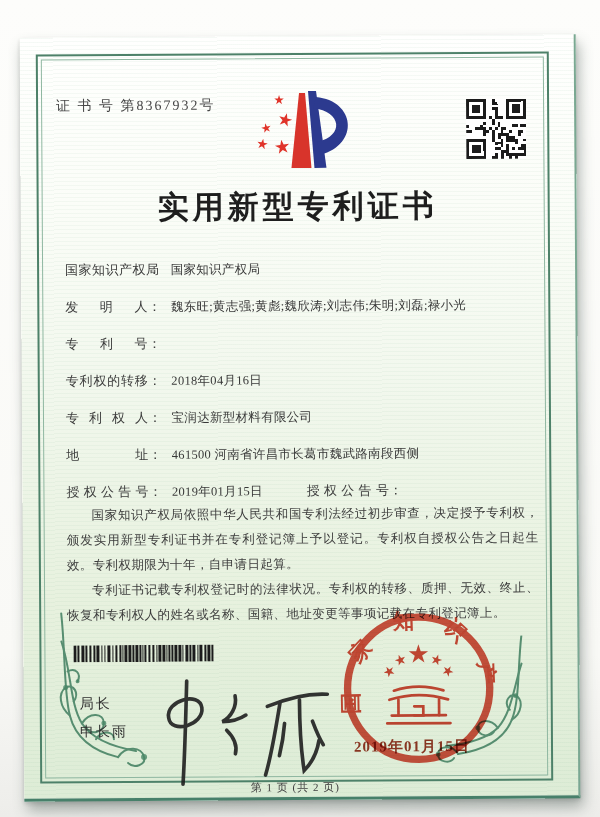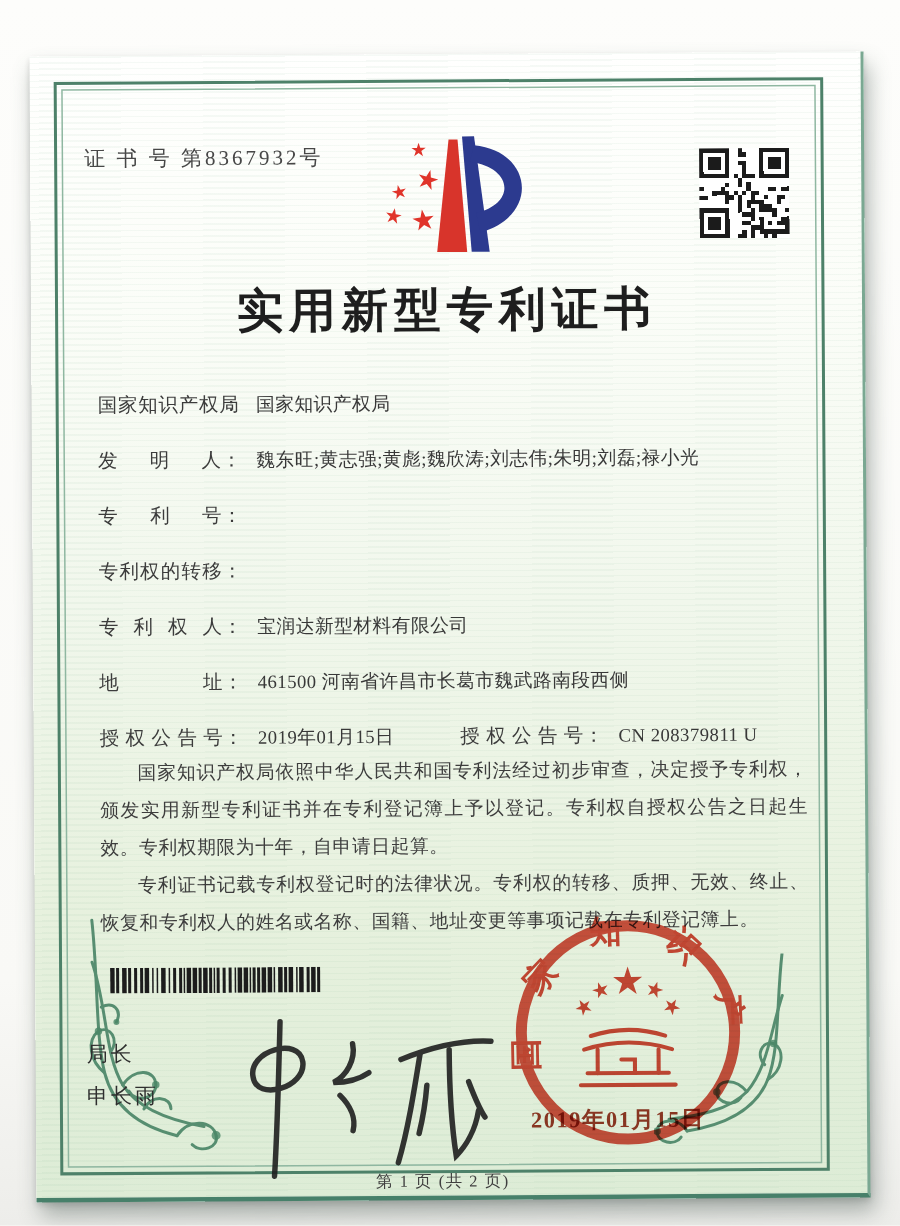"2018年04月16日" span.fvalue { html: none -> <span>2018年04月16日</span> }
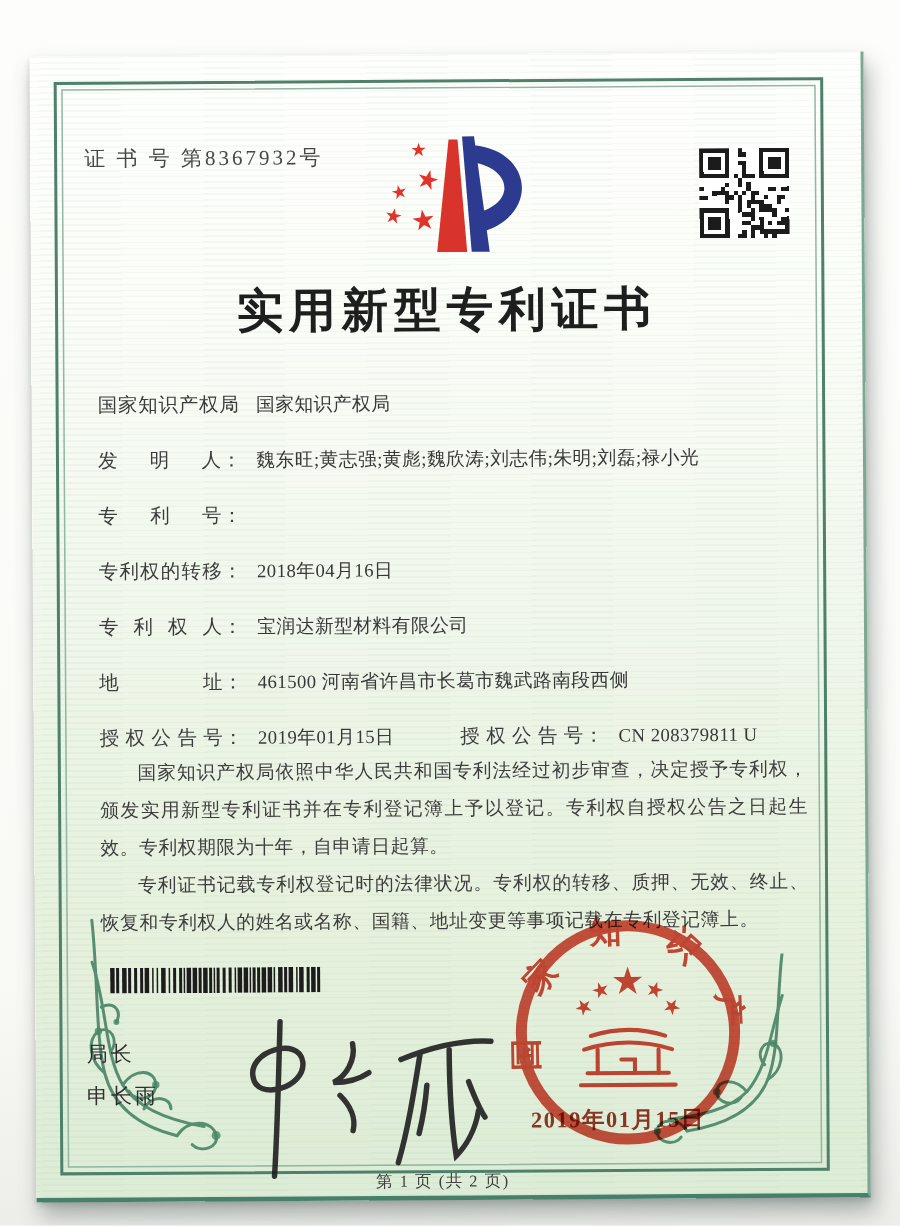"CN 208379811 U" span.fvalue { html: <span>CN 208379811 U</span> -> none }
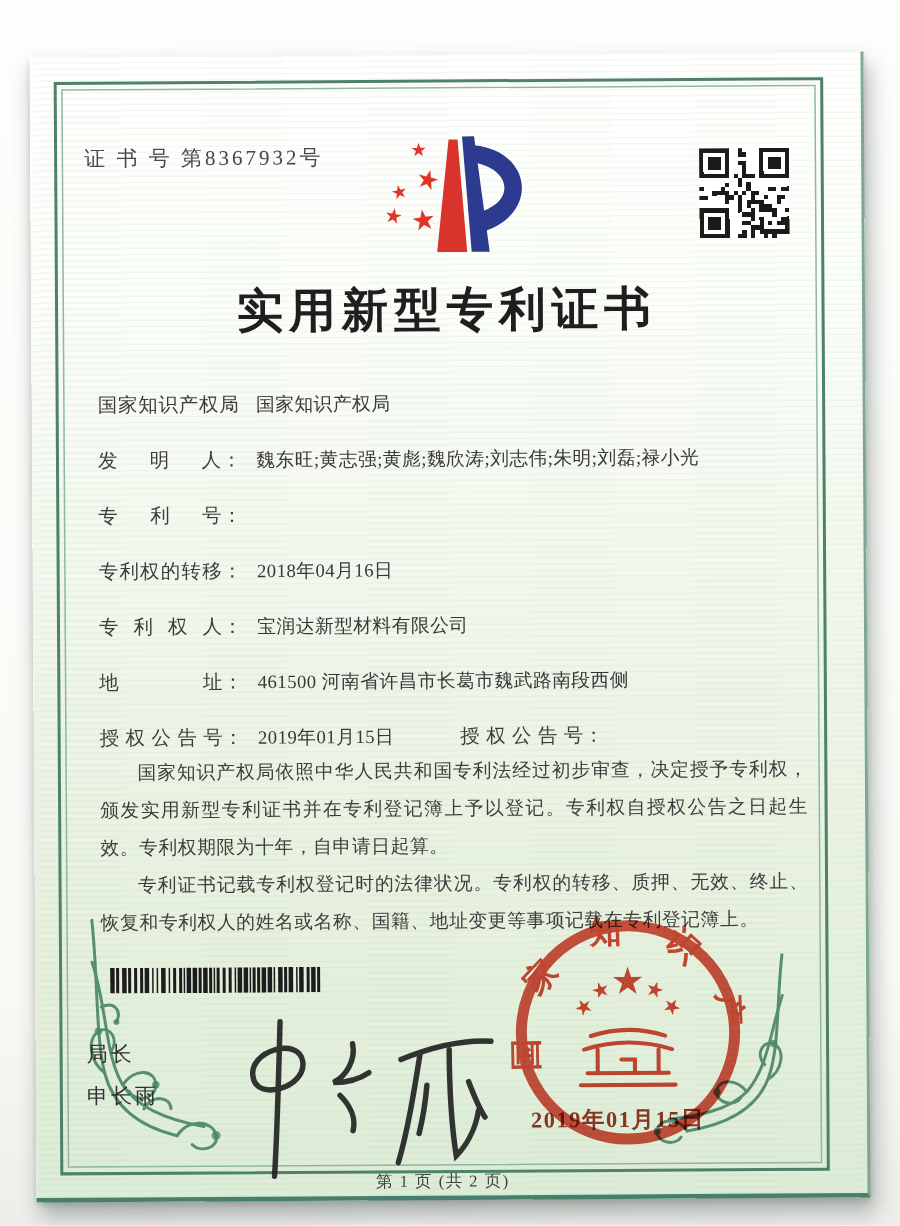"局长" .signer { left: 34px -> 56px }
